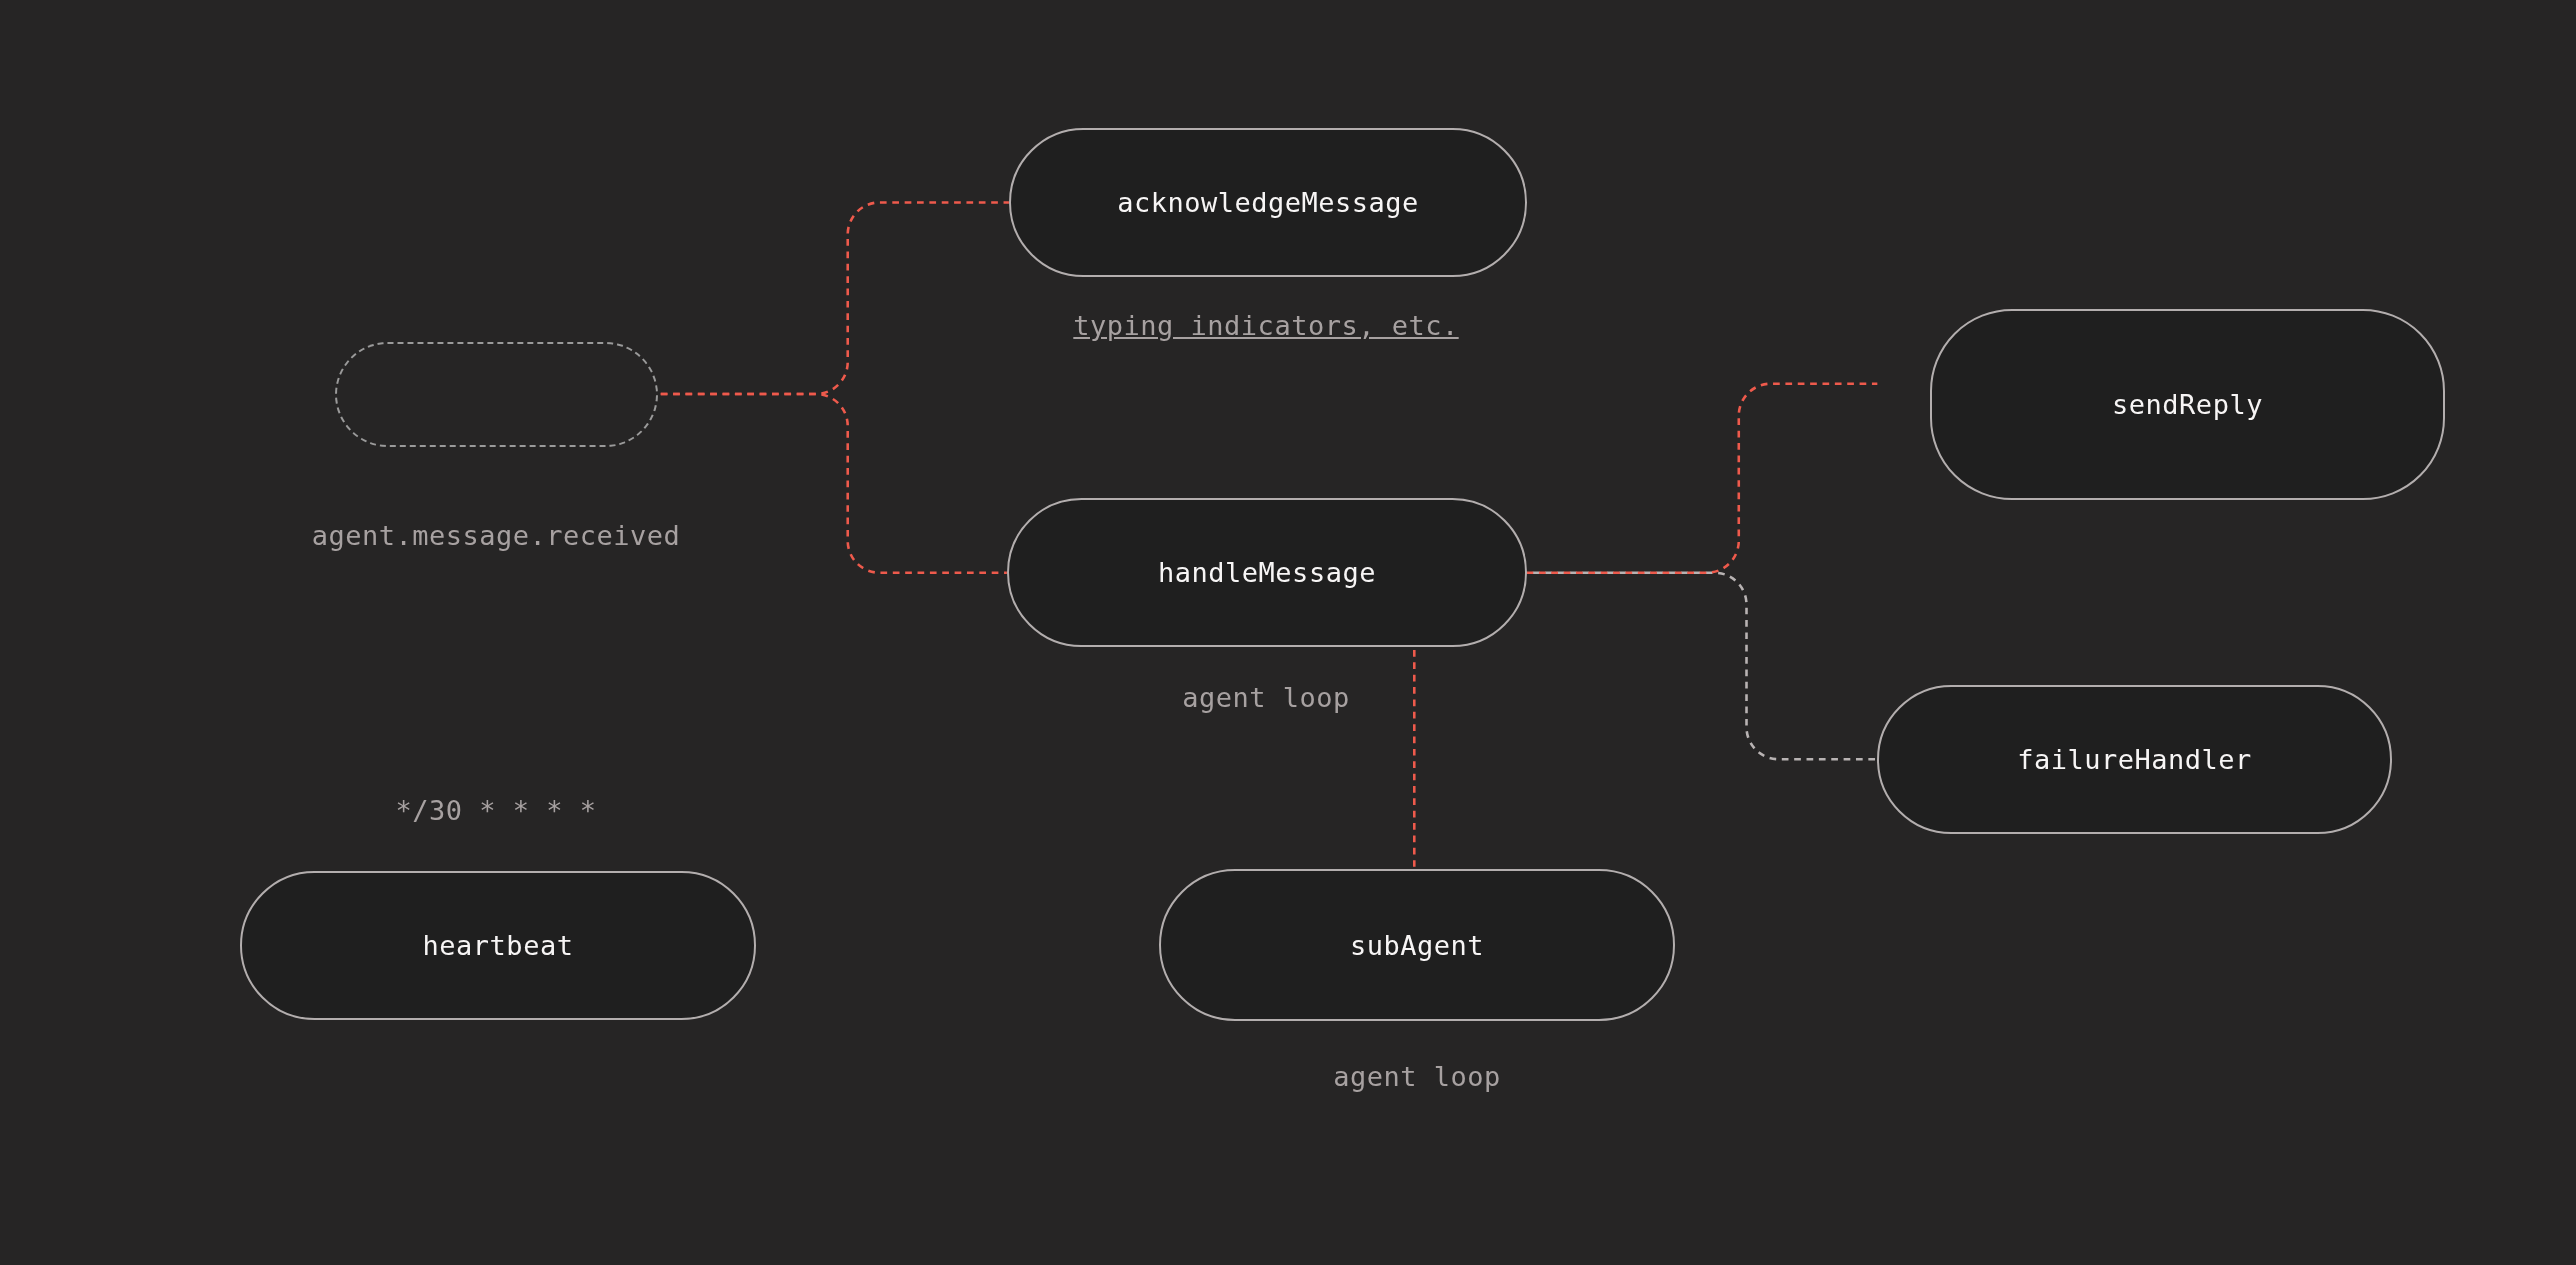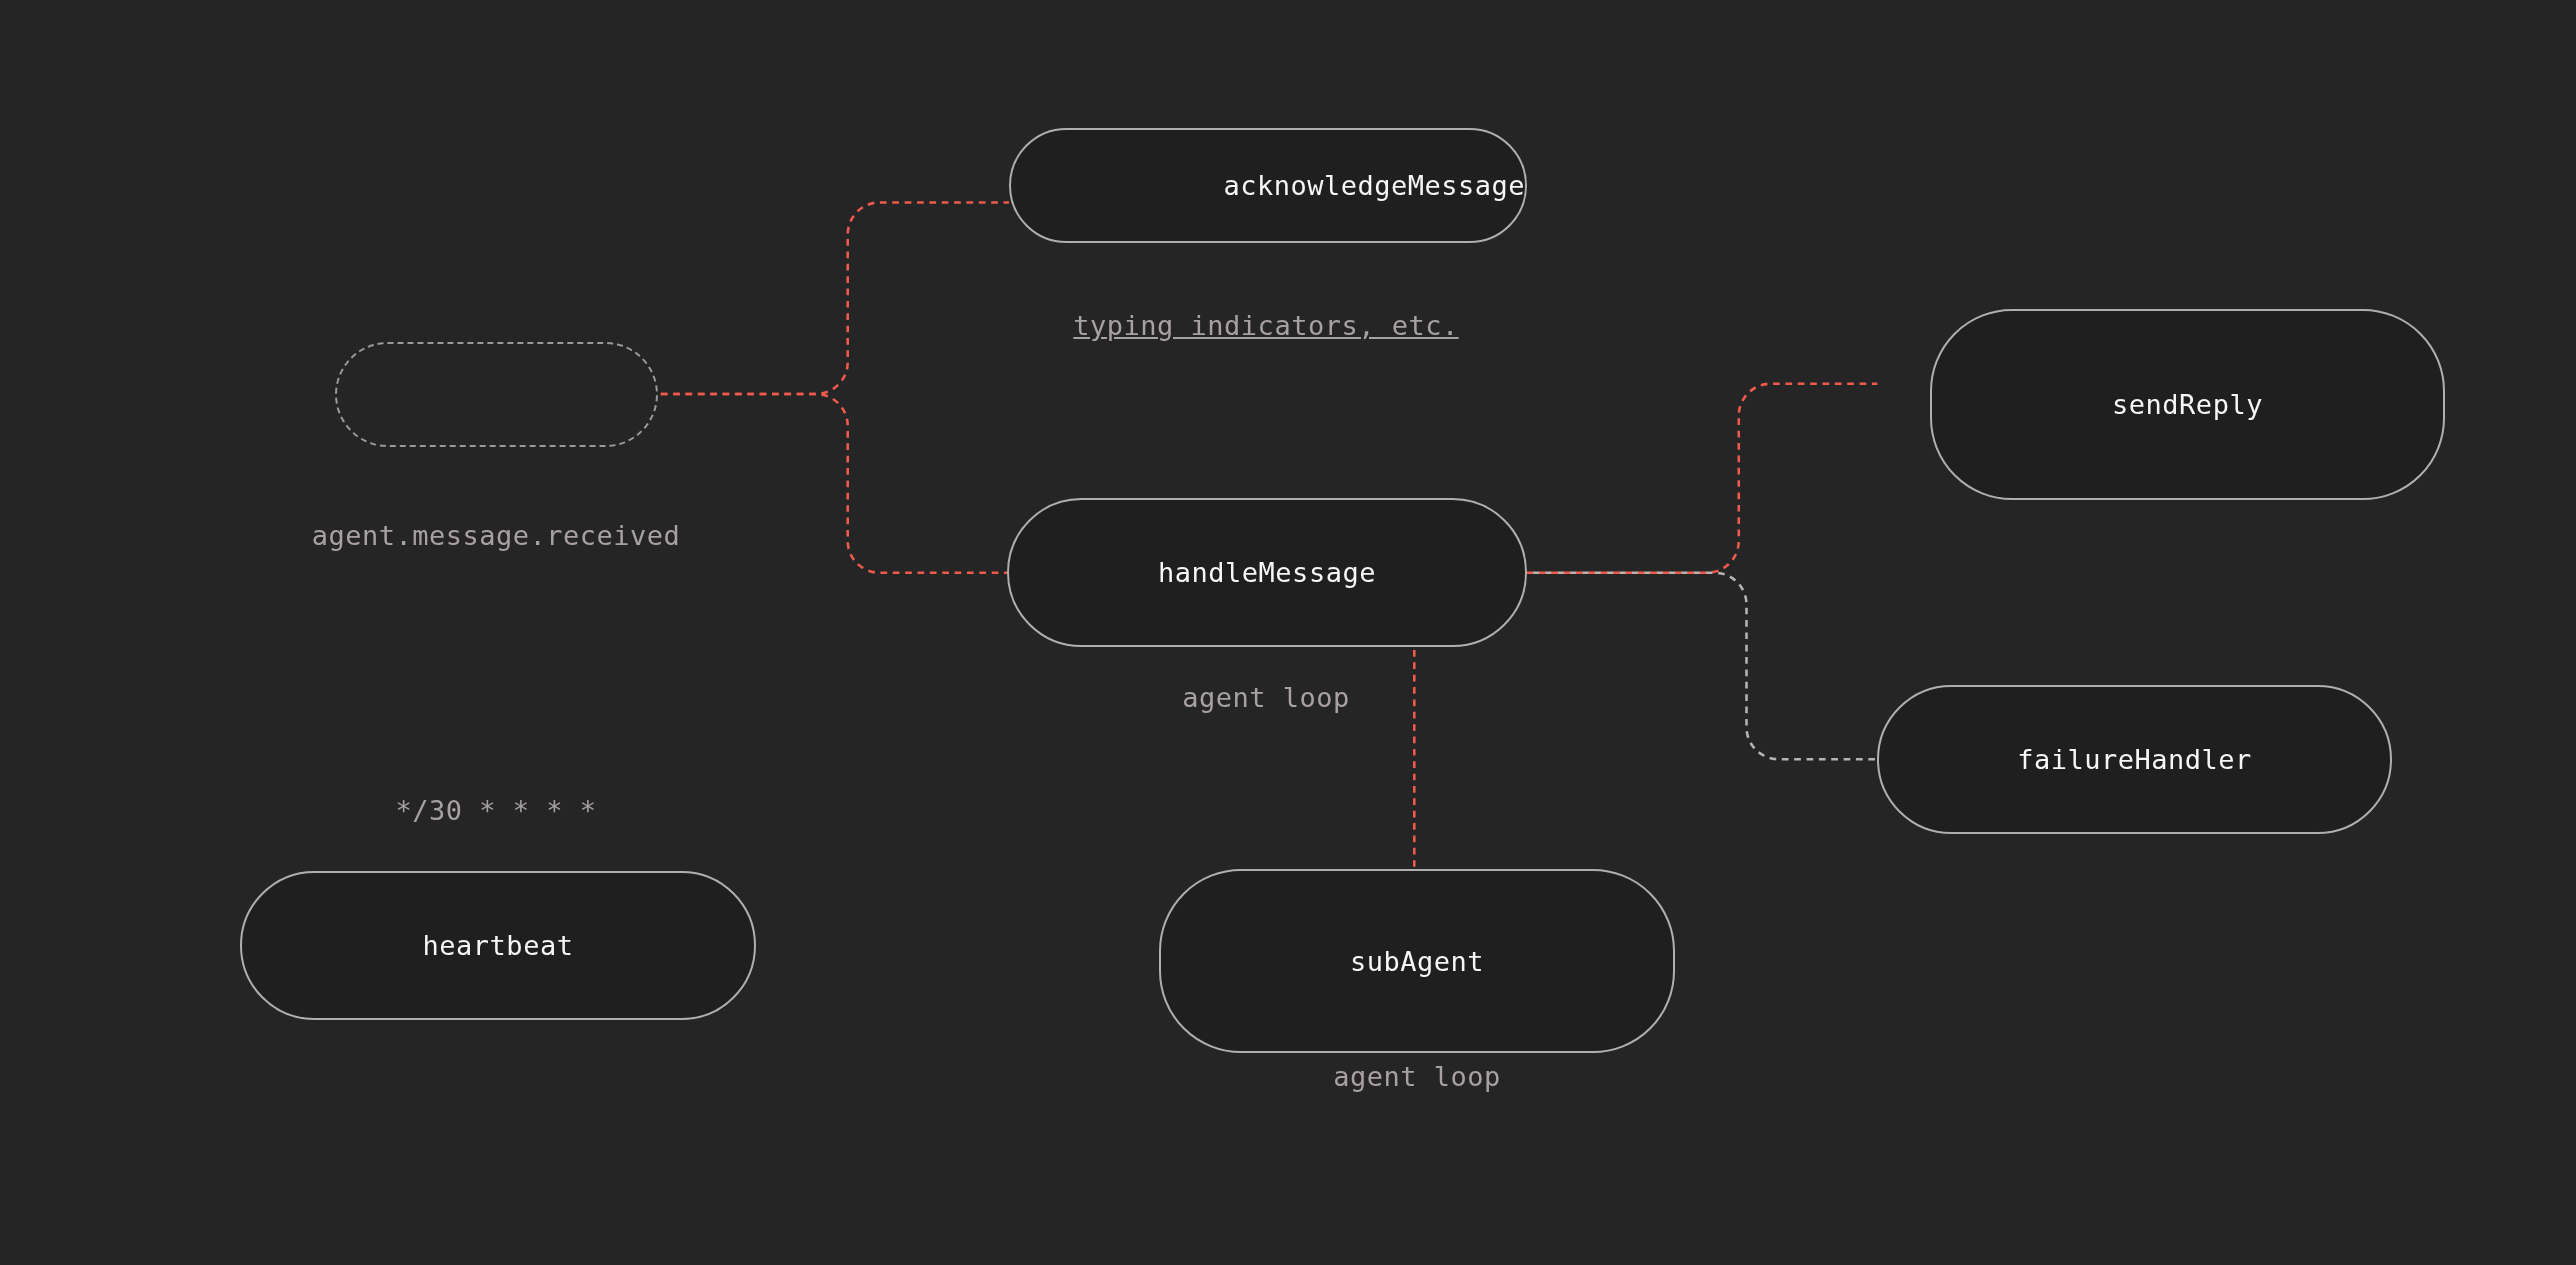"acknowledgeMessage" .n-acknowledge { height: 115px -> 149px; justify-content: flex-end -> none }
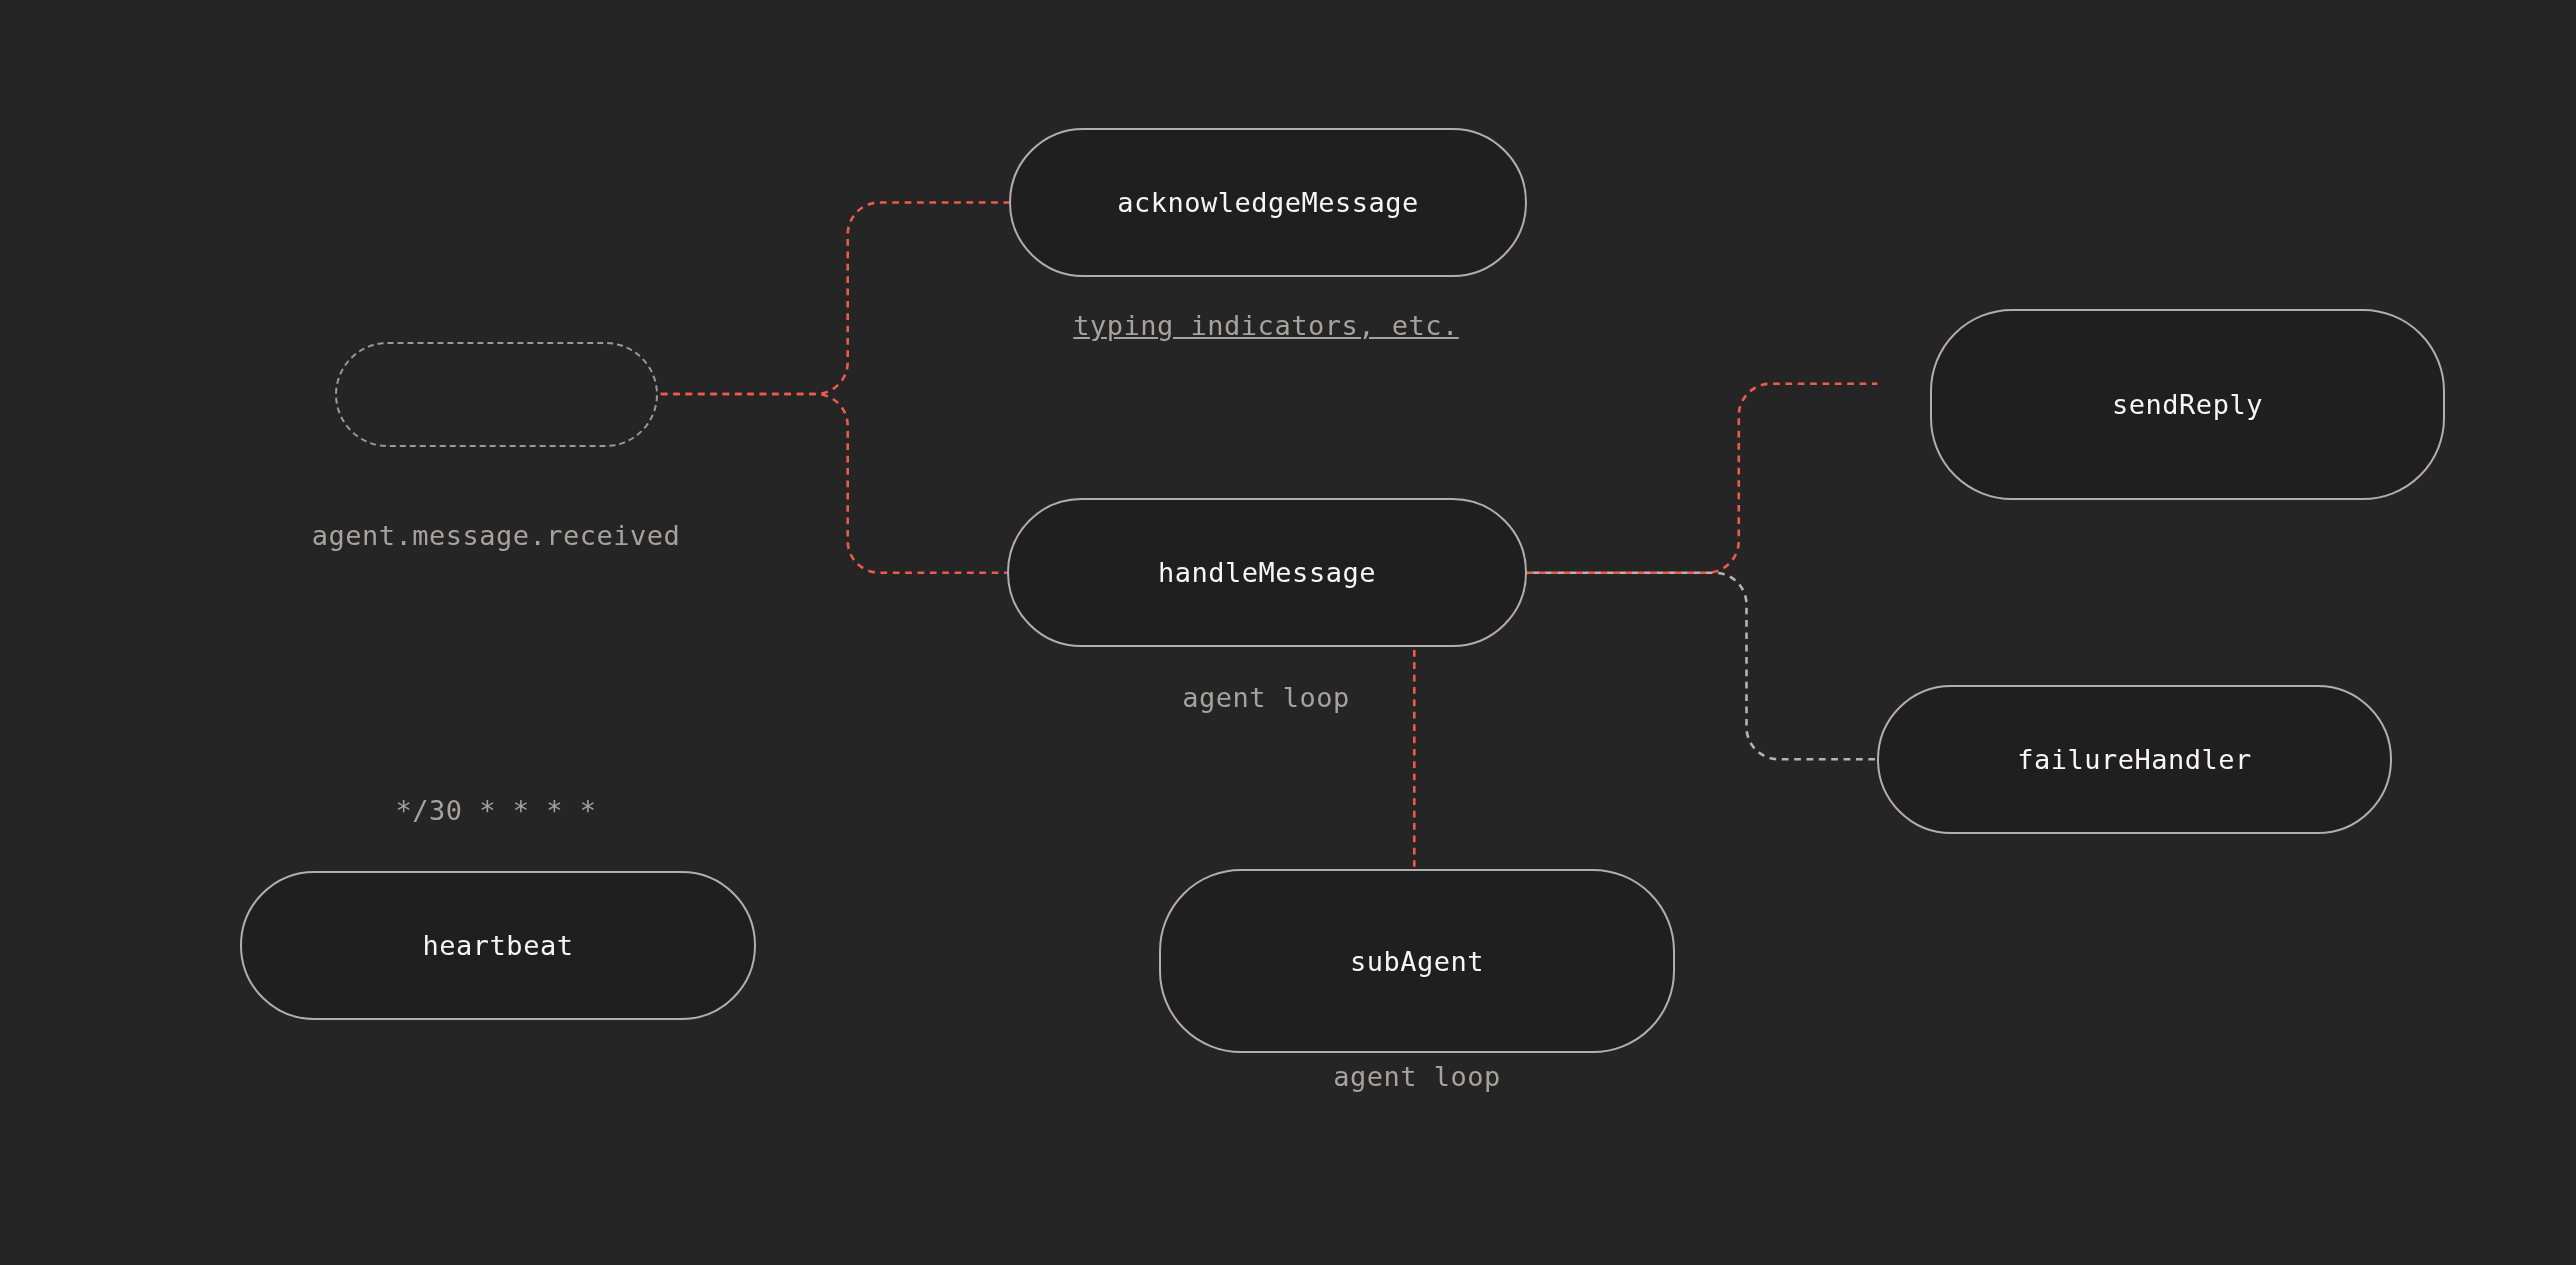"subAgent" .n-subagent { height: 184px -> 152px }
